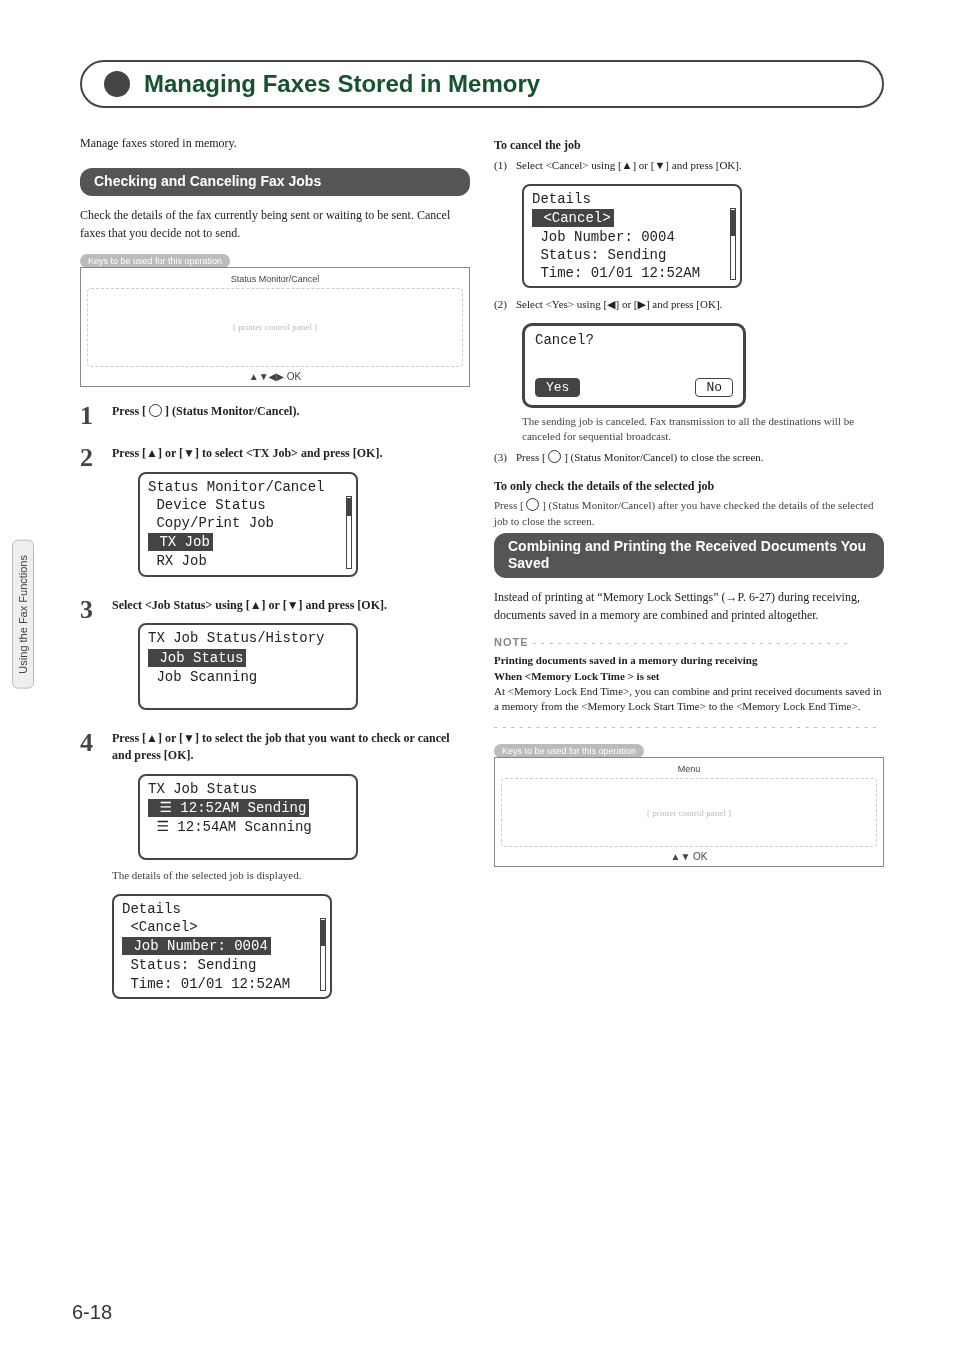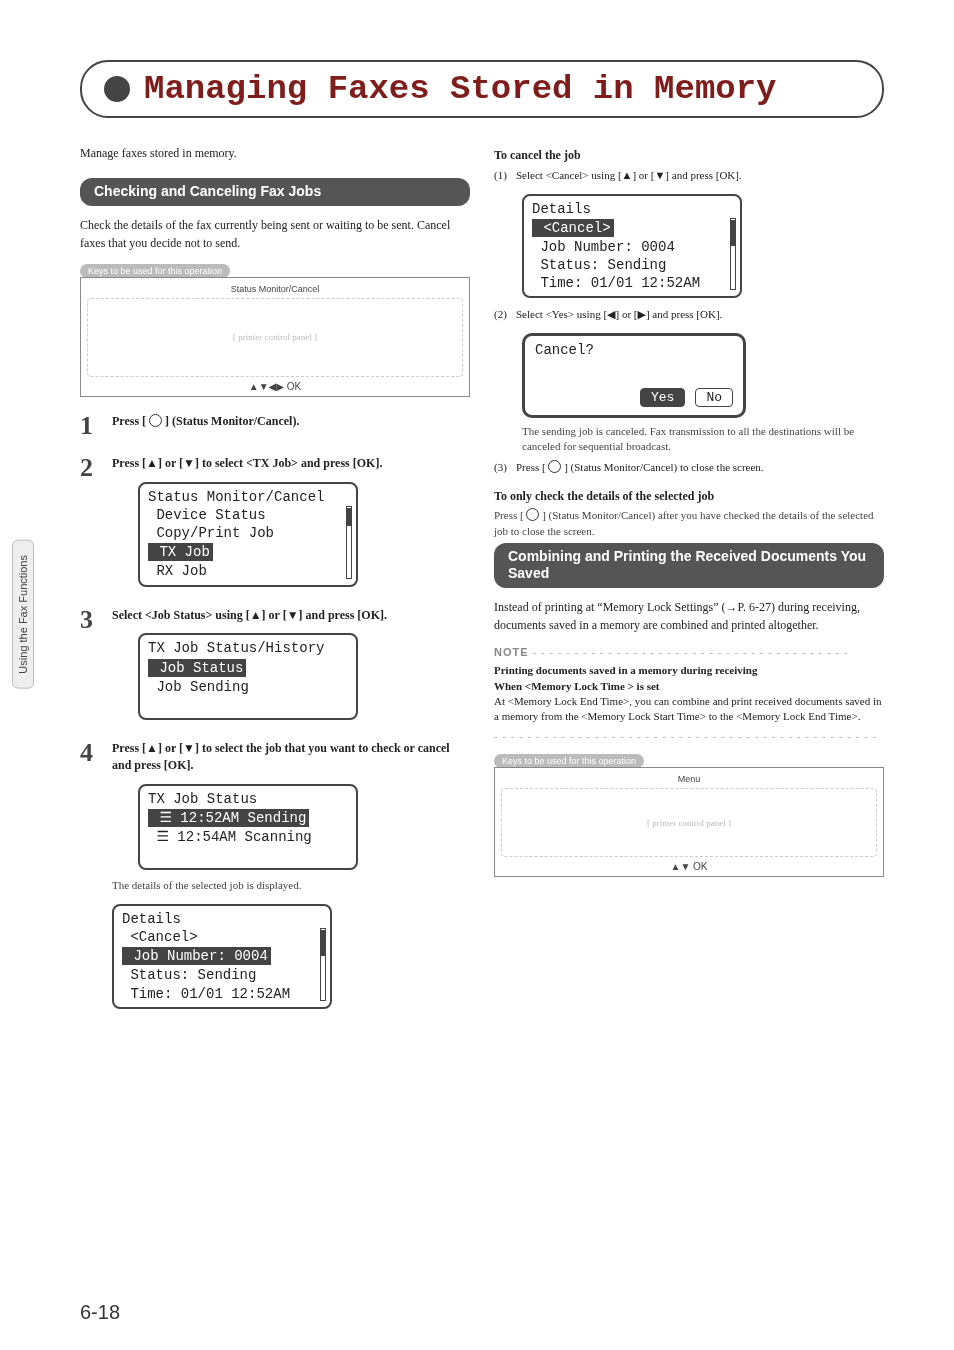"Managing Faxes Stored in Memory" .title-text { color: #7f1d1d -> #14532d; font-family: Liberation Mono, monospace -> Liberation Sans, sans-serif; font-size: 34px -> 24px }
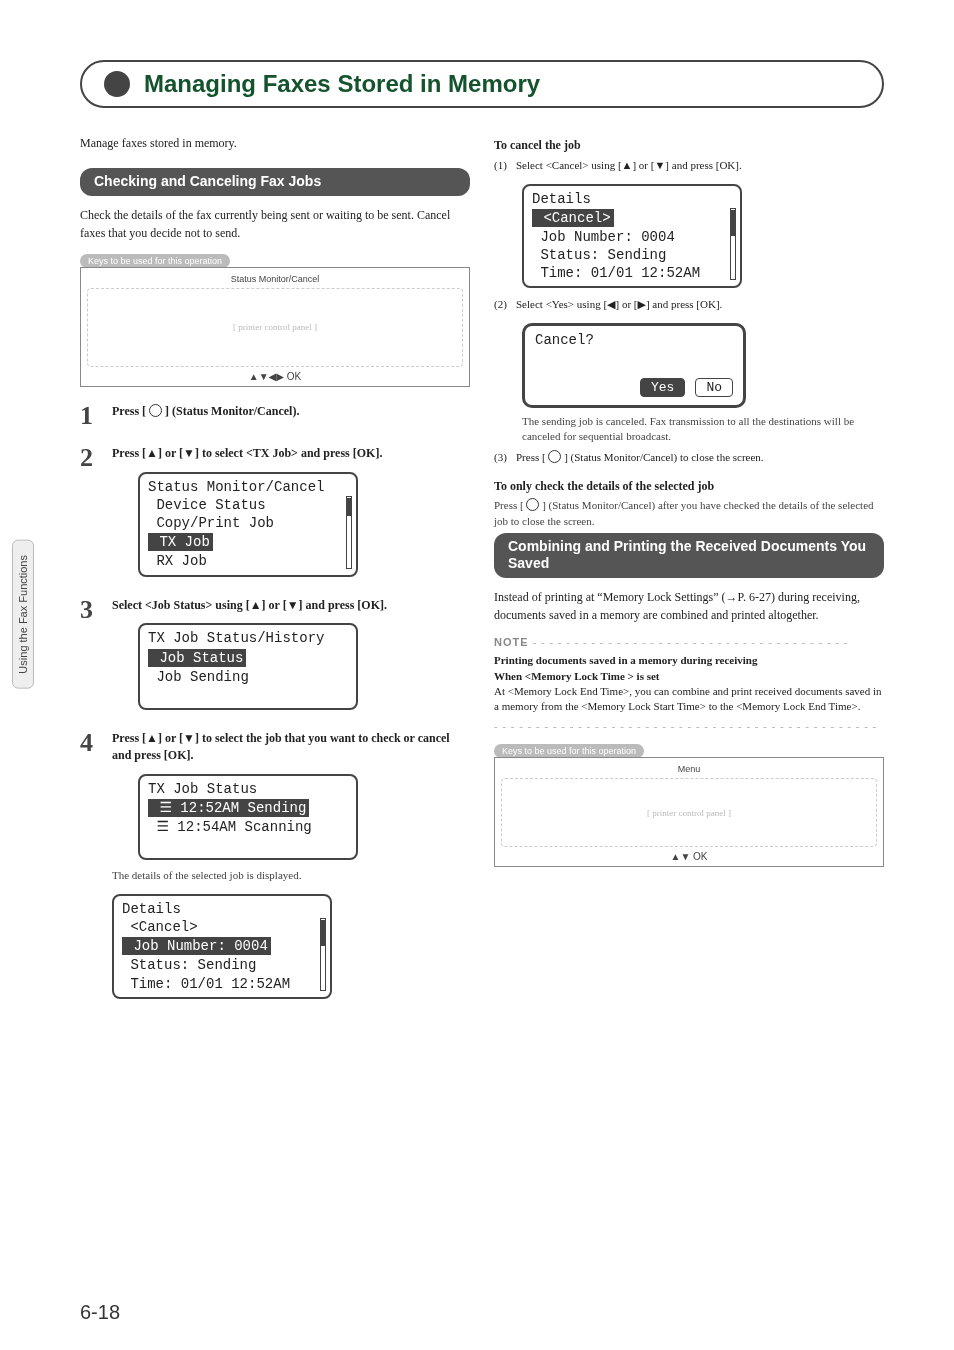"Yes" .cancel-btns { justify-content: flex-end -> space-between }
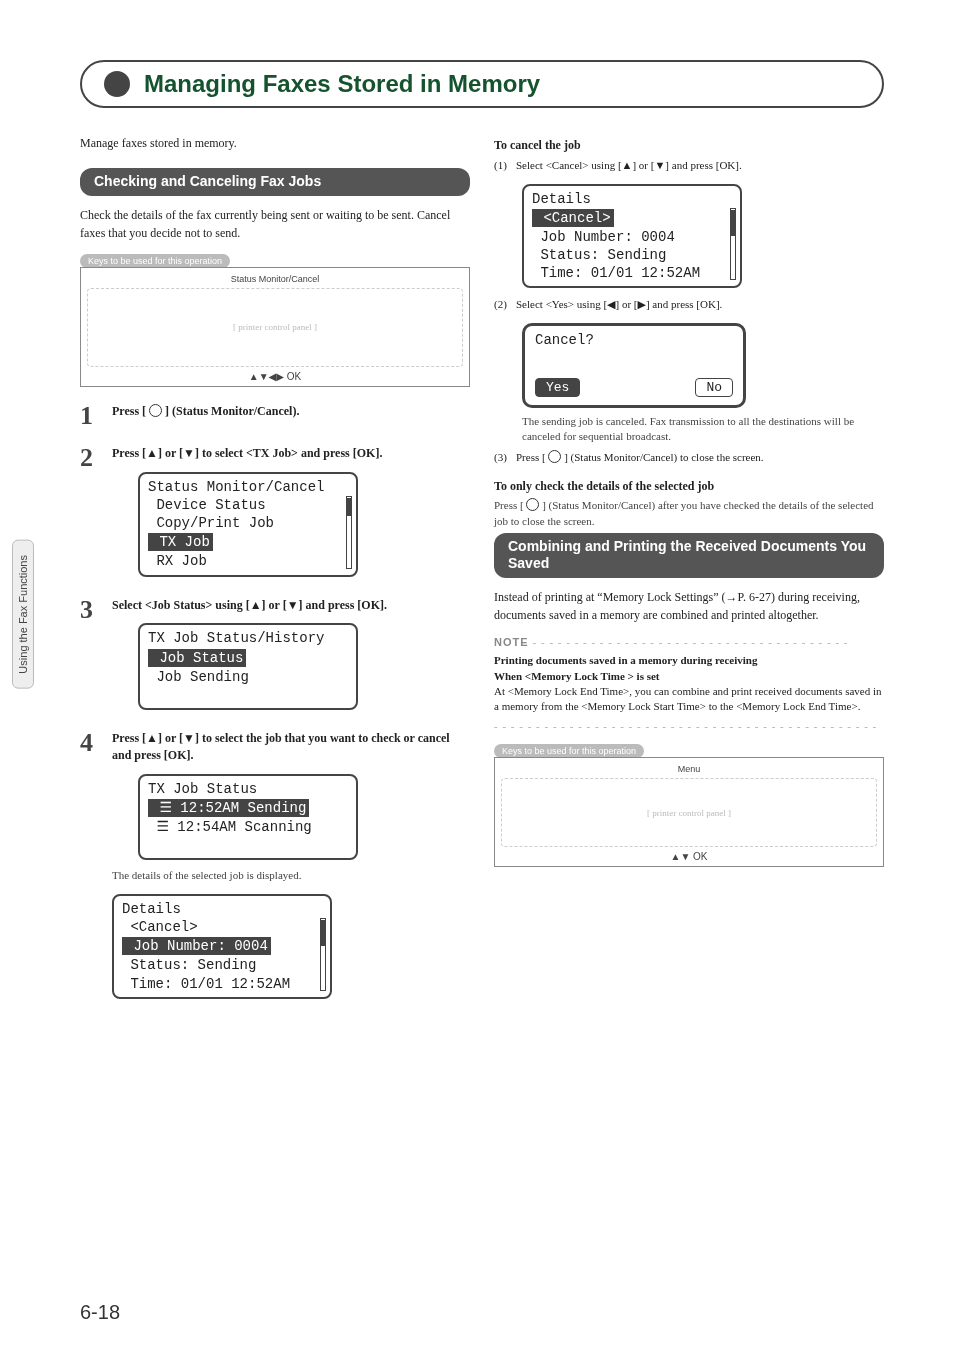"Job Sending" div.row { text: Sending -> Scanning }
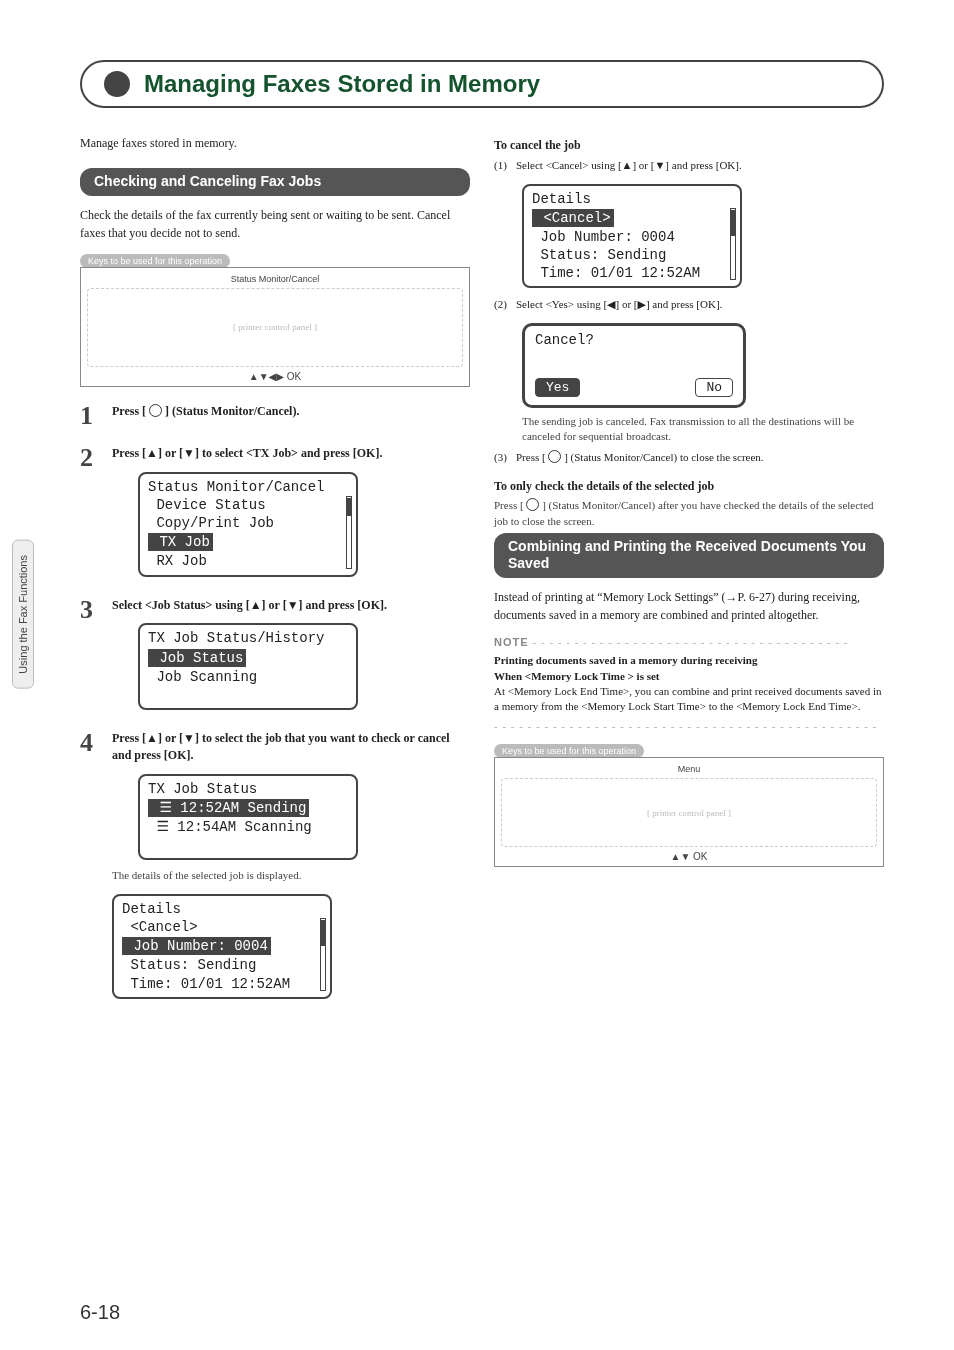"6-18" .page-num { left: 80px -> 72px }
